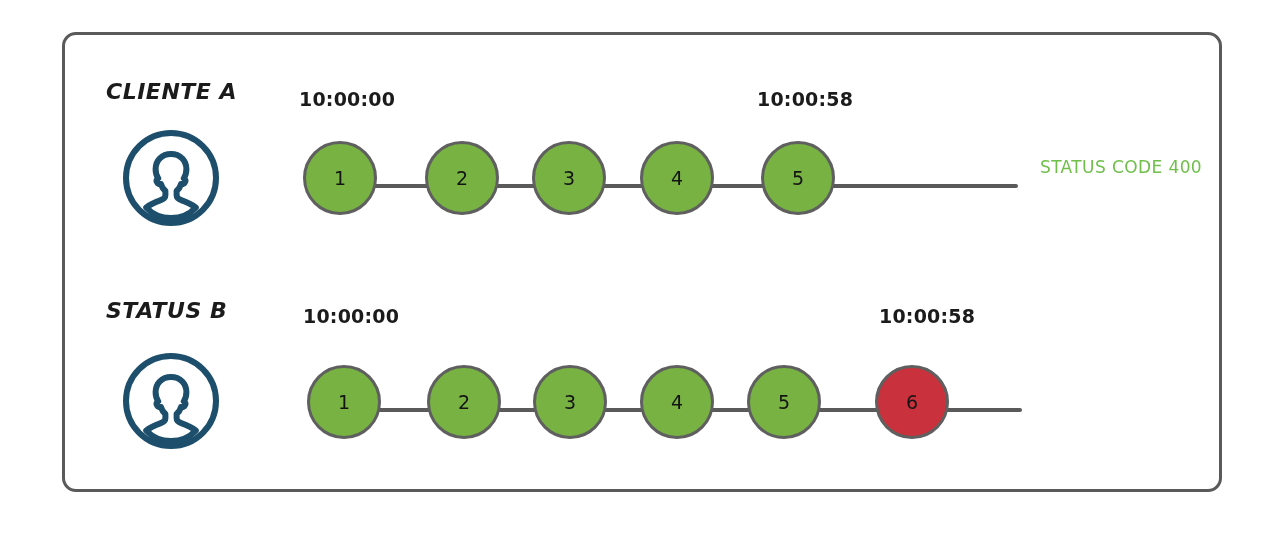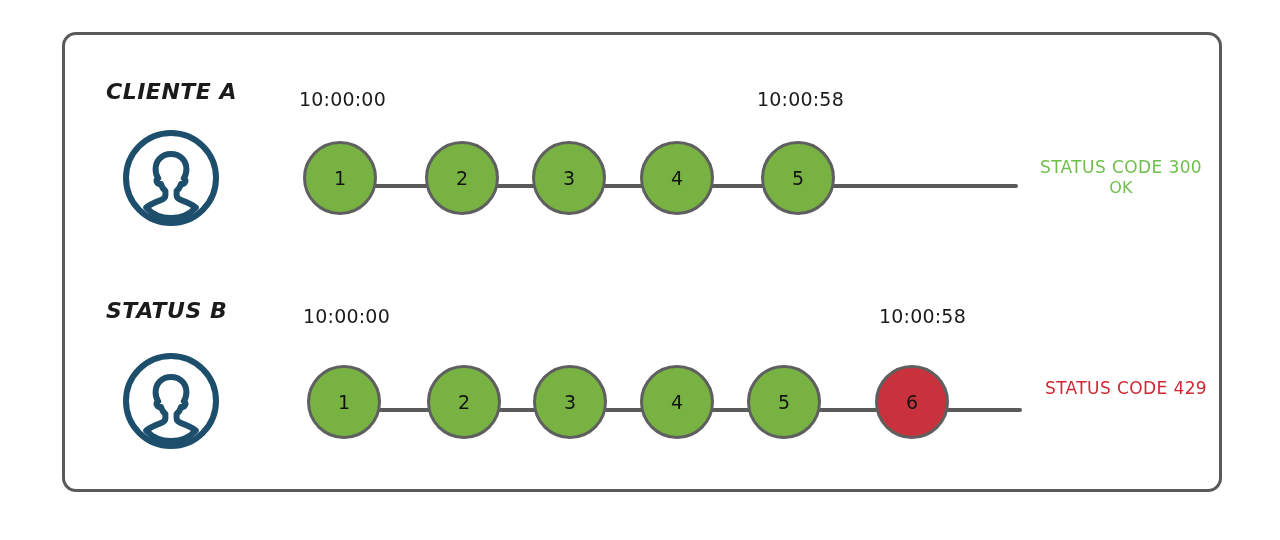"10:00:00" .timestamp { font-weight: 400 -> 700 }
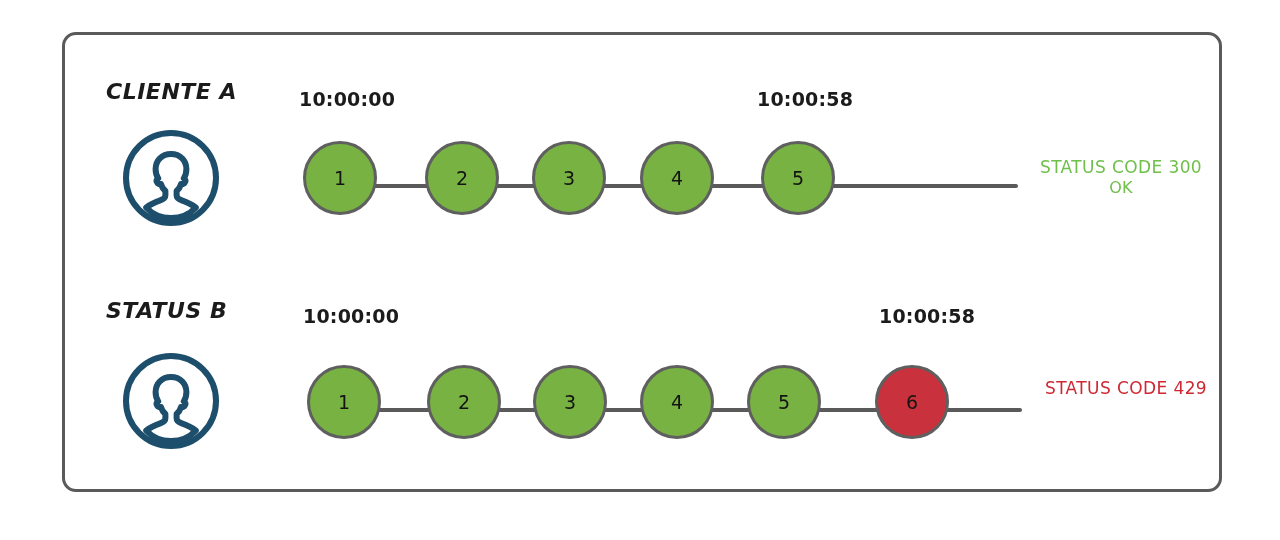"STATUS CODE 300" span.status-main { text: 300 -> 400 }
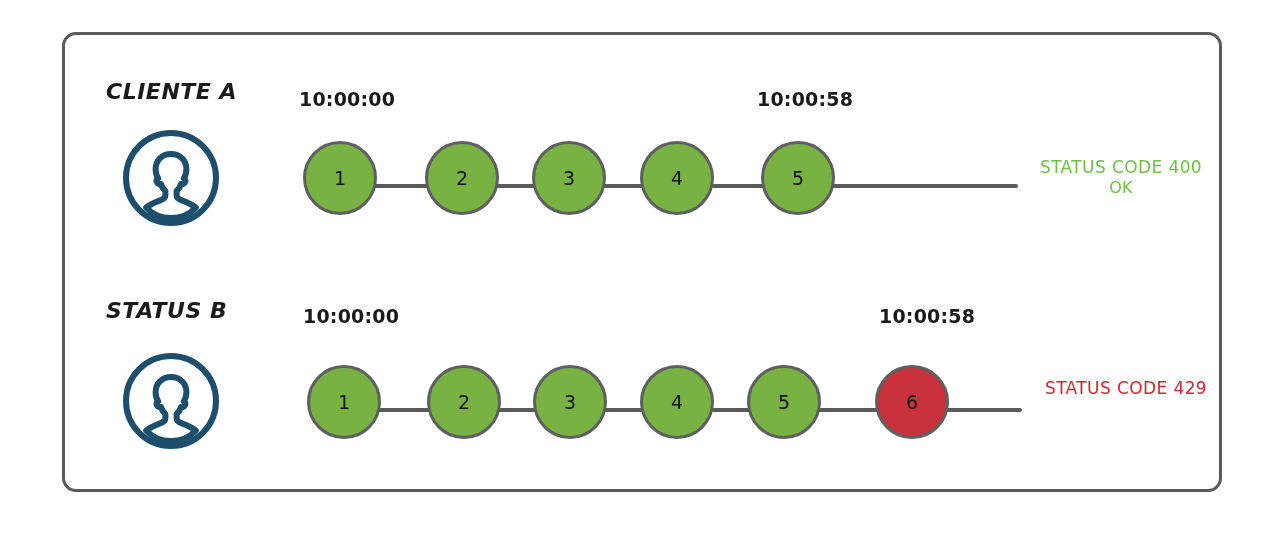"OK" span.status-sub { html: <span>OK</span> -> none }
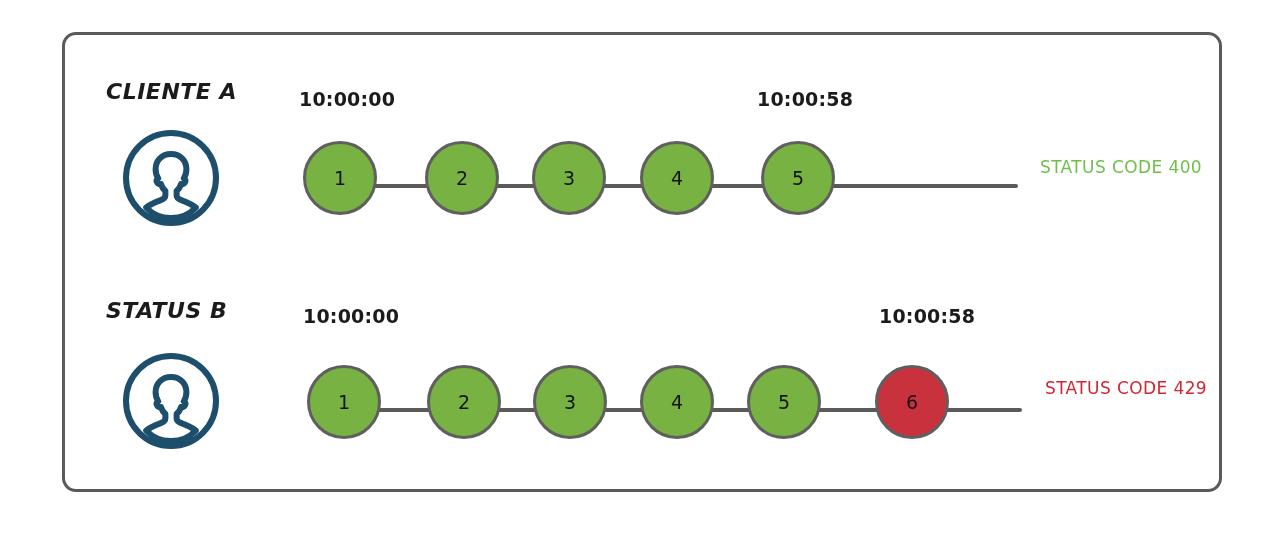"STATUS CODE 429" span.status-main { html: <span>STATUS CODE 429</span> -> none }
